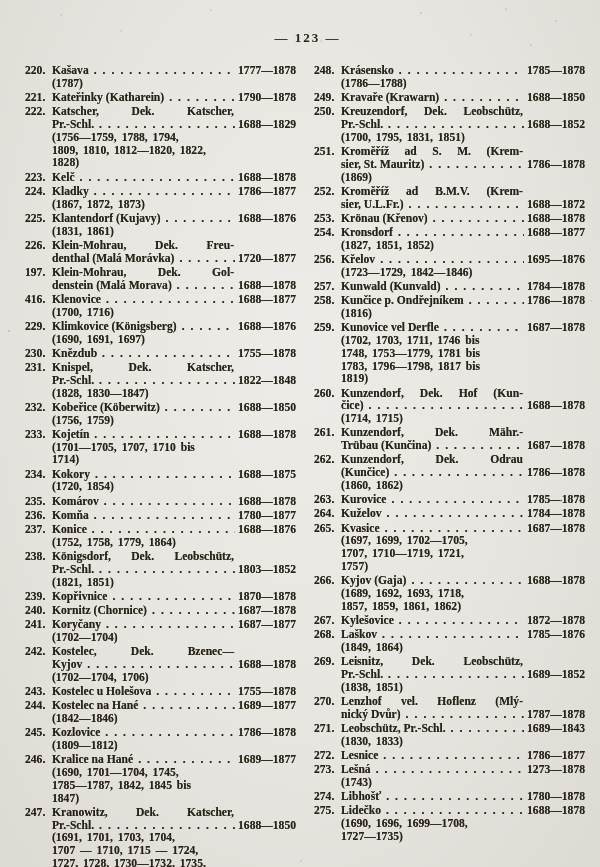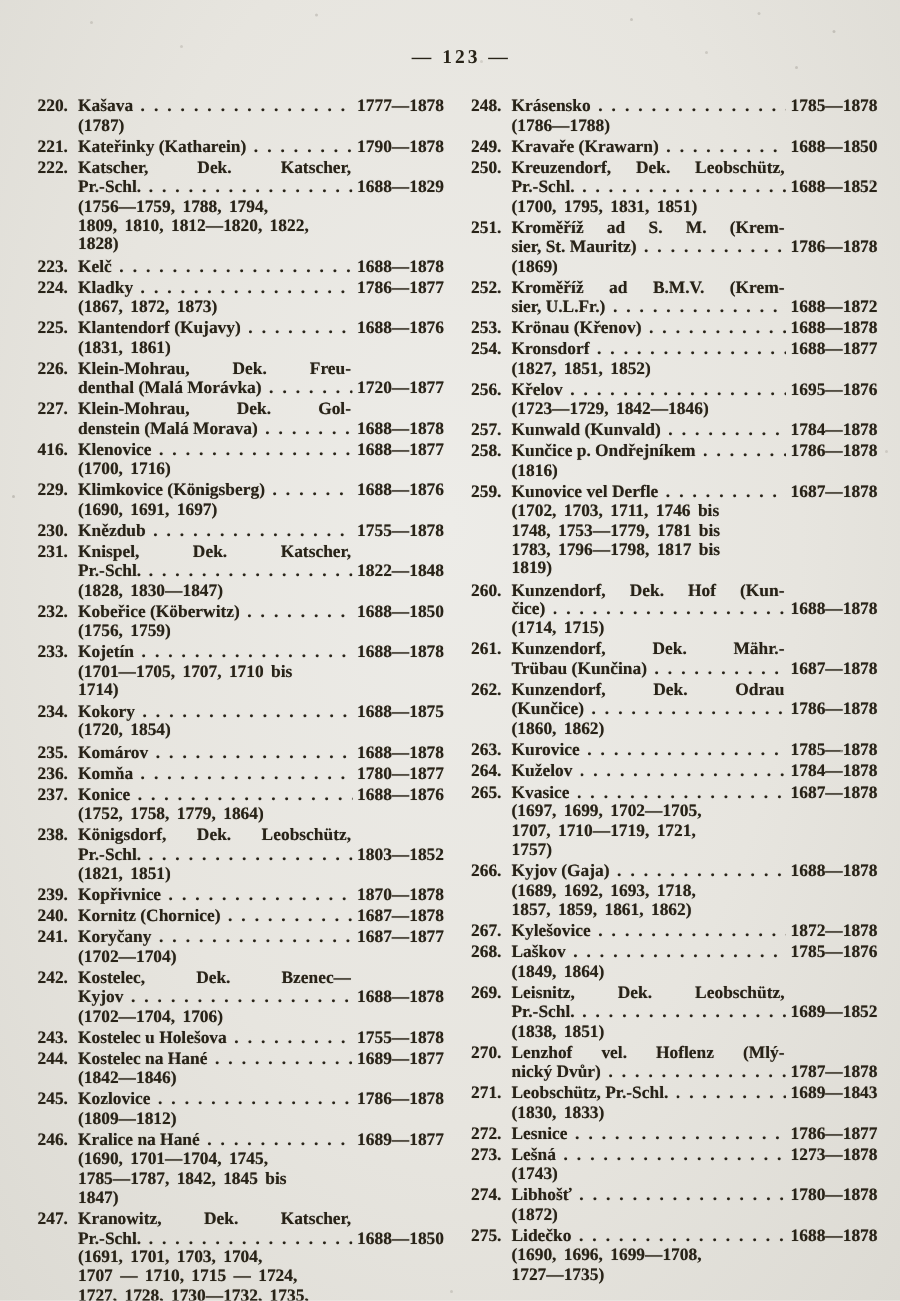"227." div.entry-num { text: 227 -> 197 }
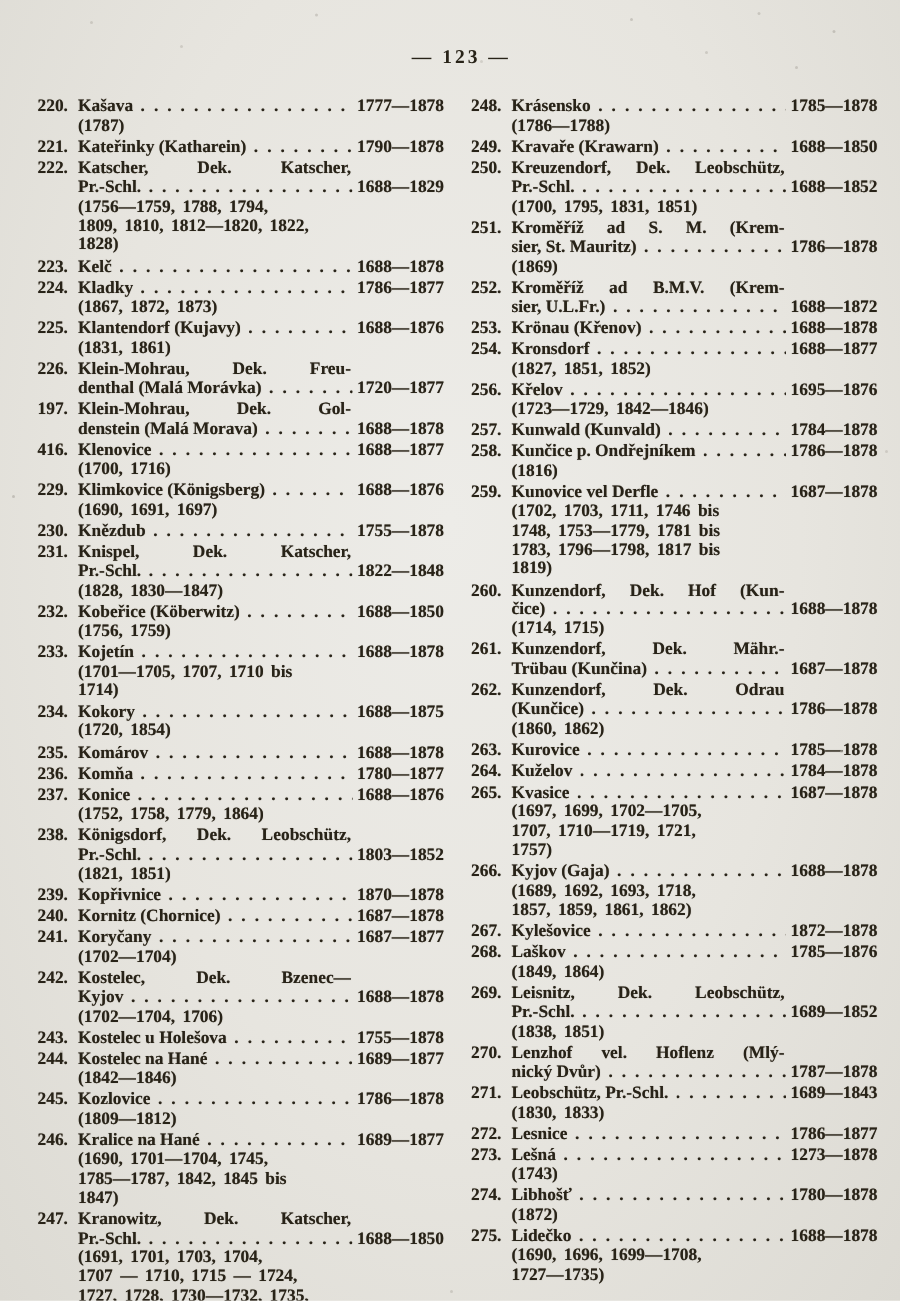"(1872)" div.notes { html: <div>(1872)</div> -> none }
